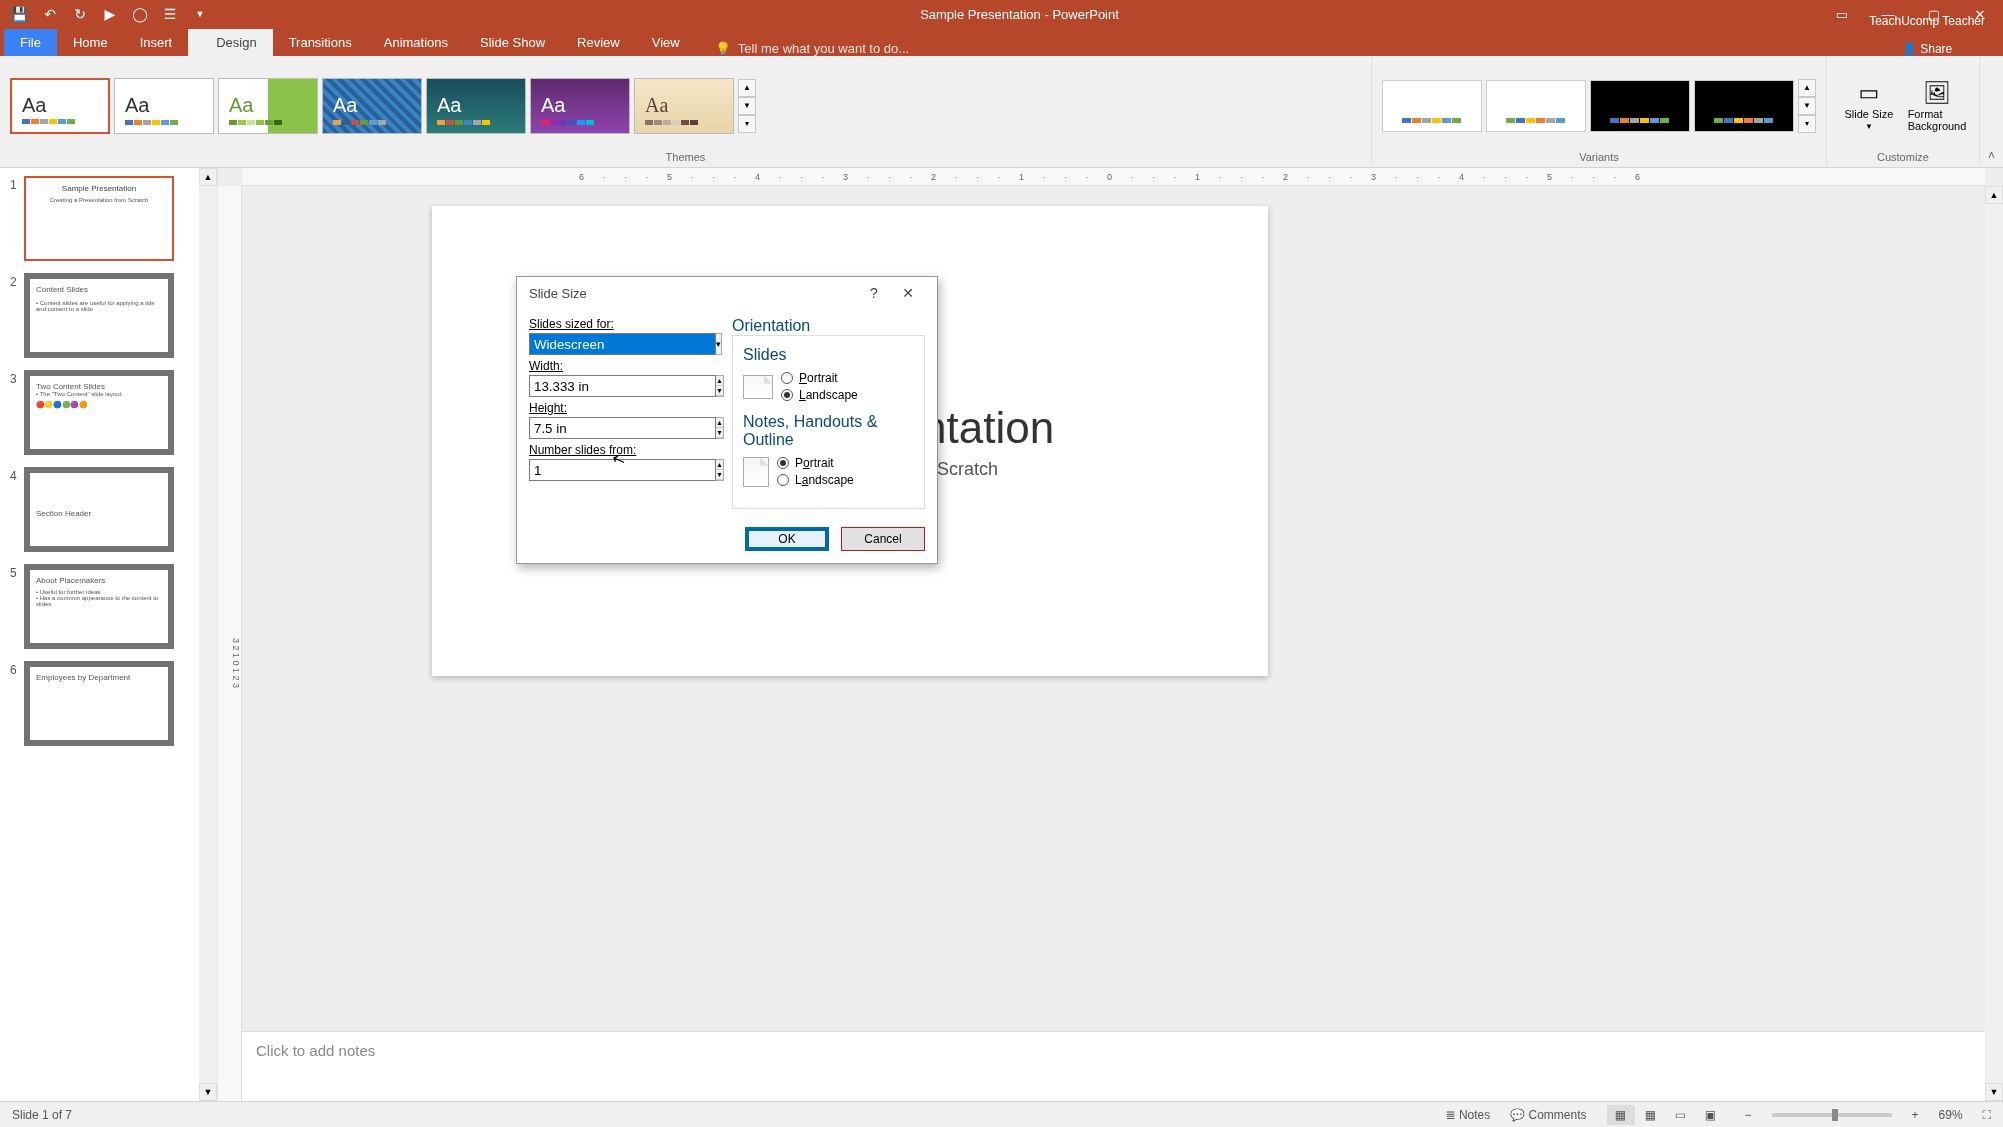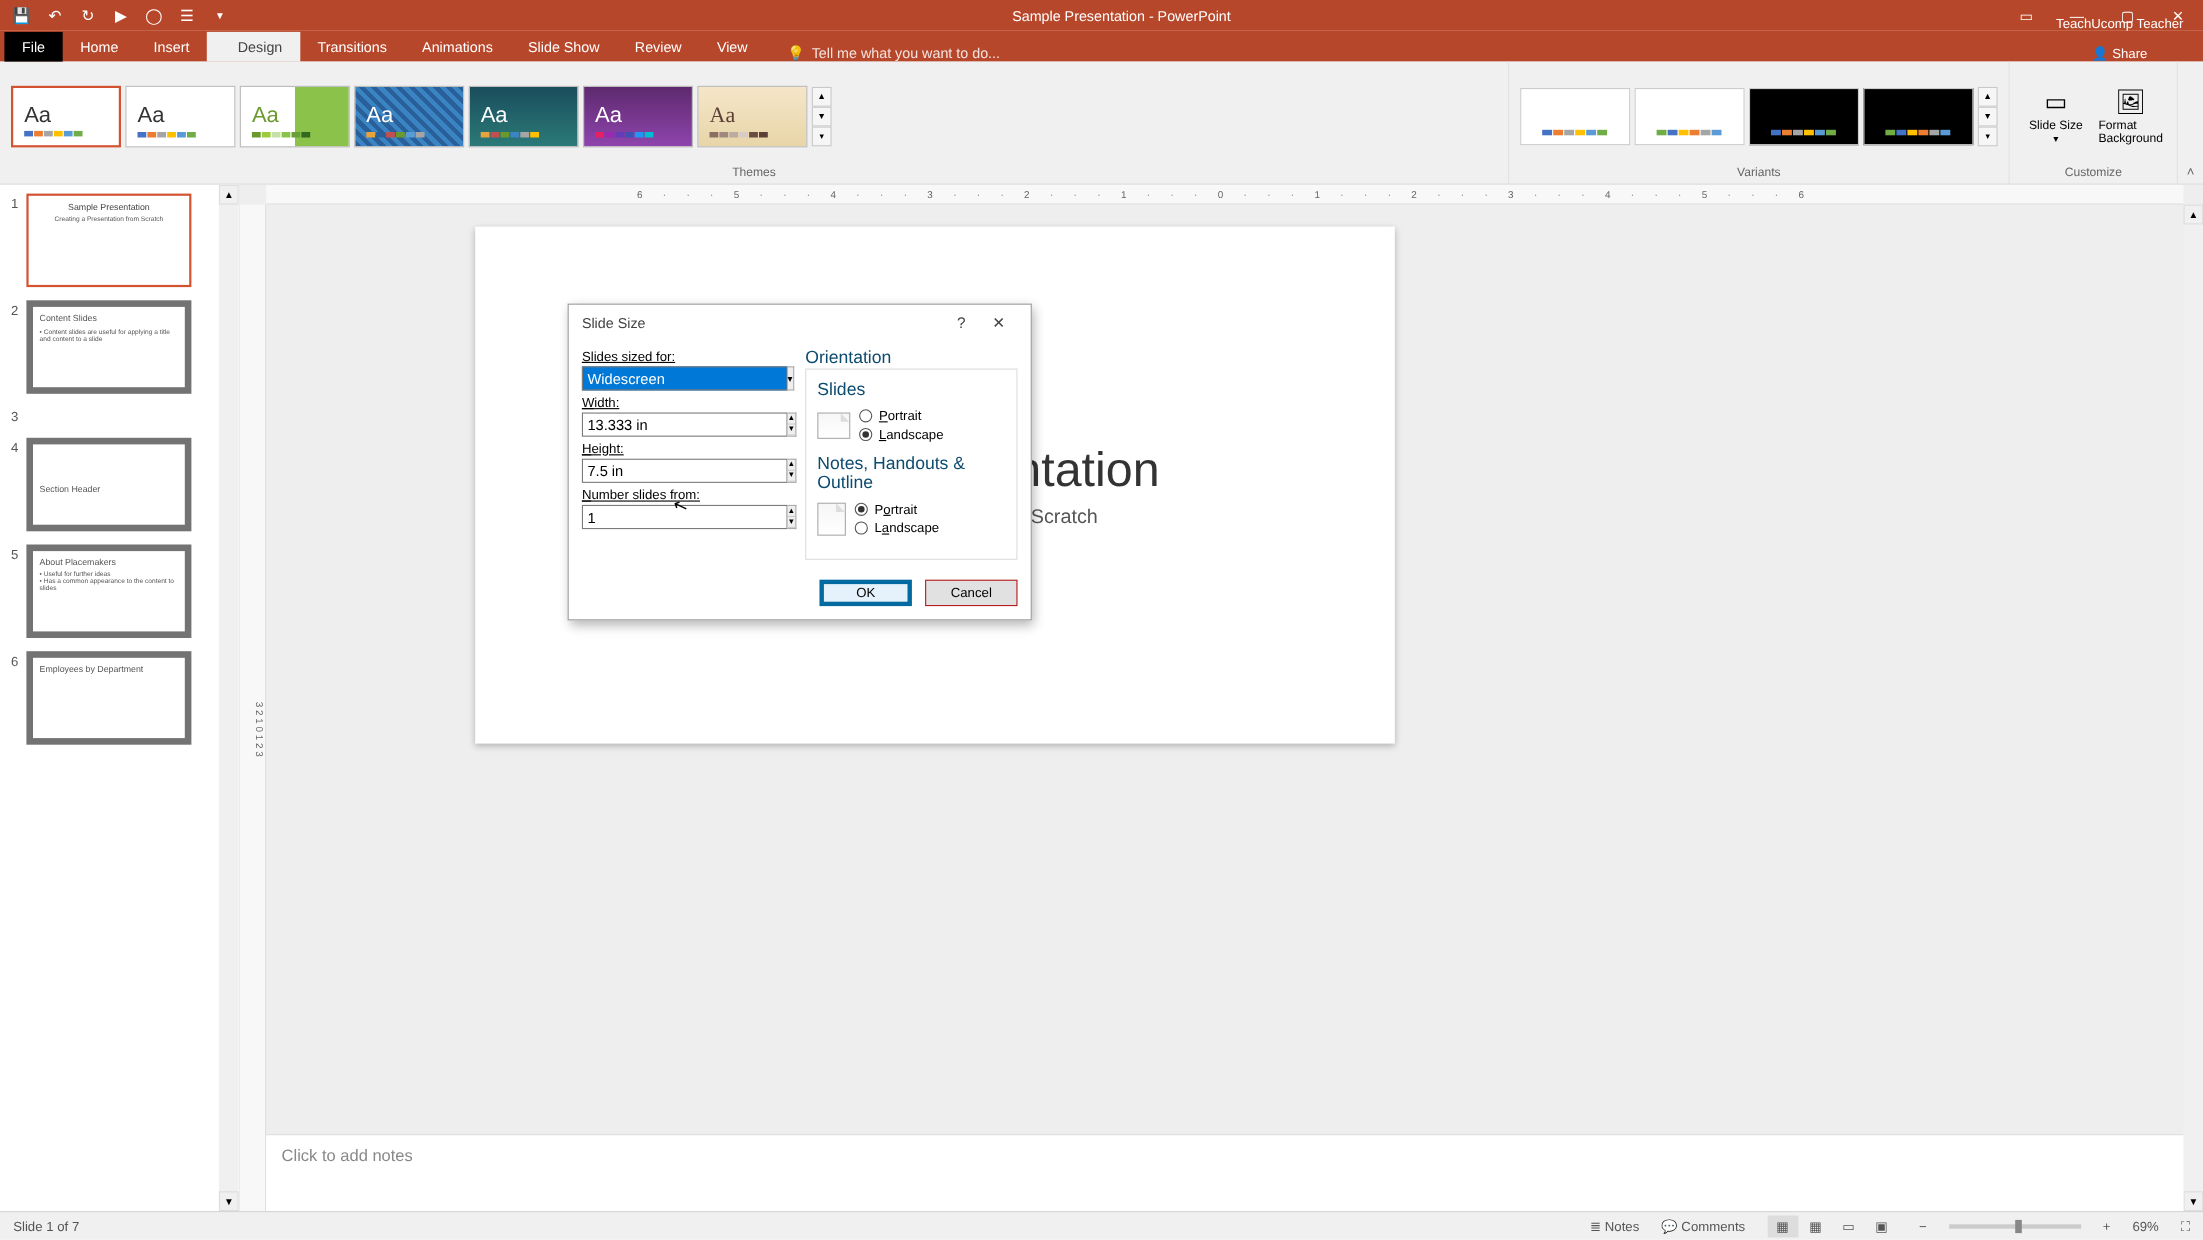"File" .ribbon-tab.file { background: #000000 -> #3b82f6 }
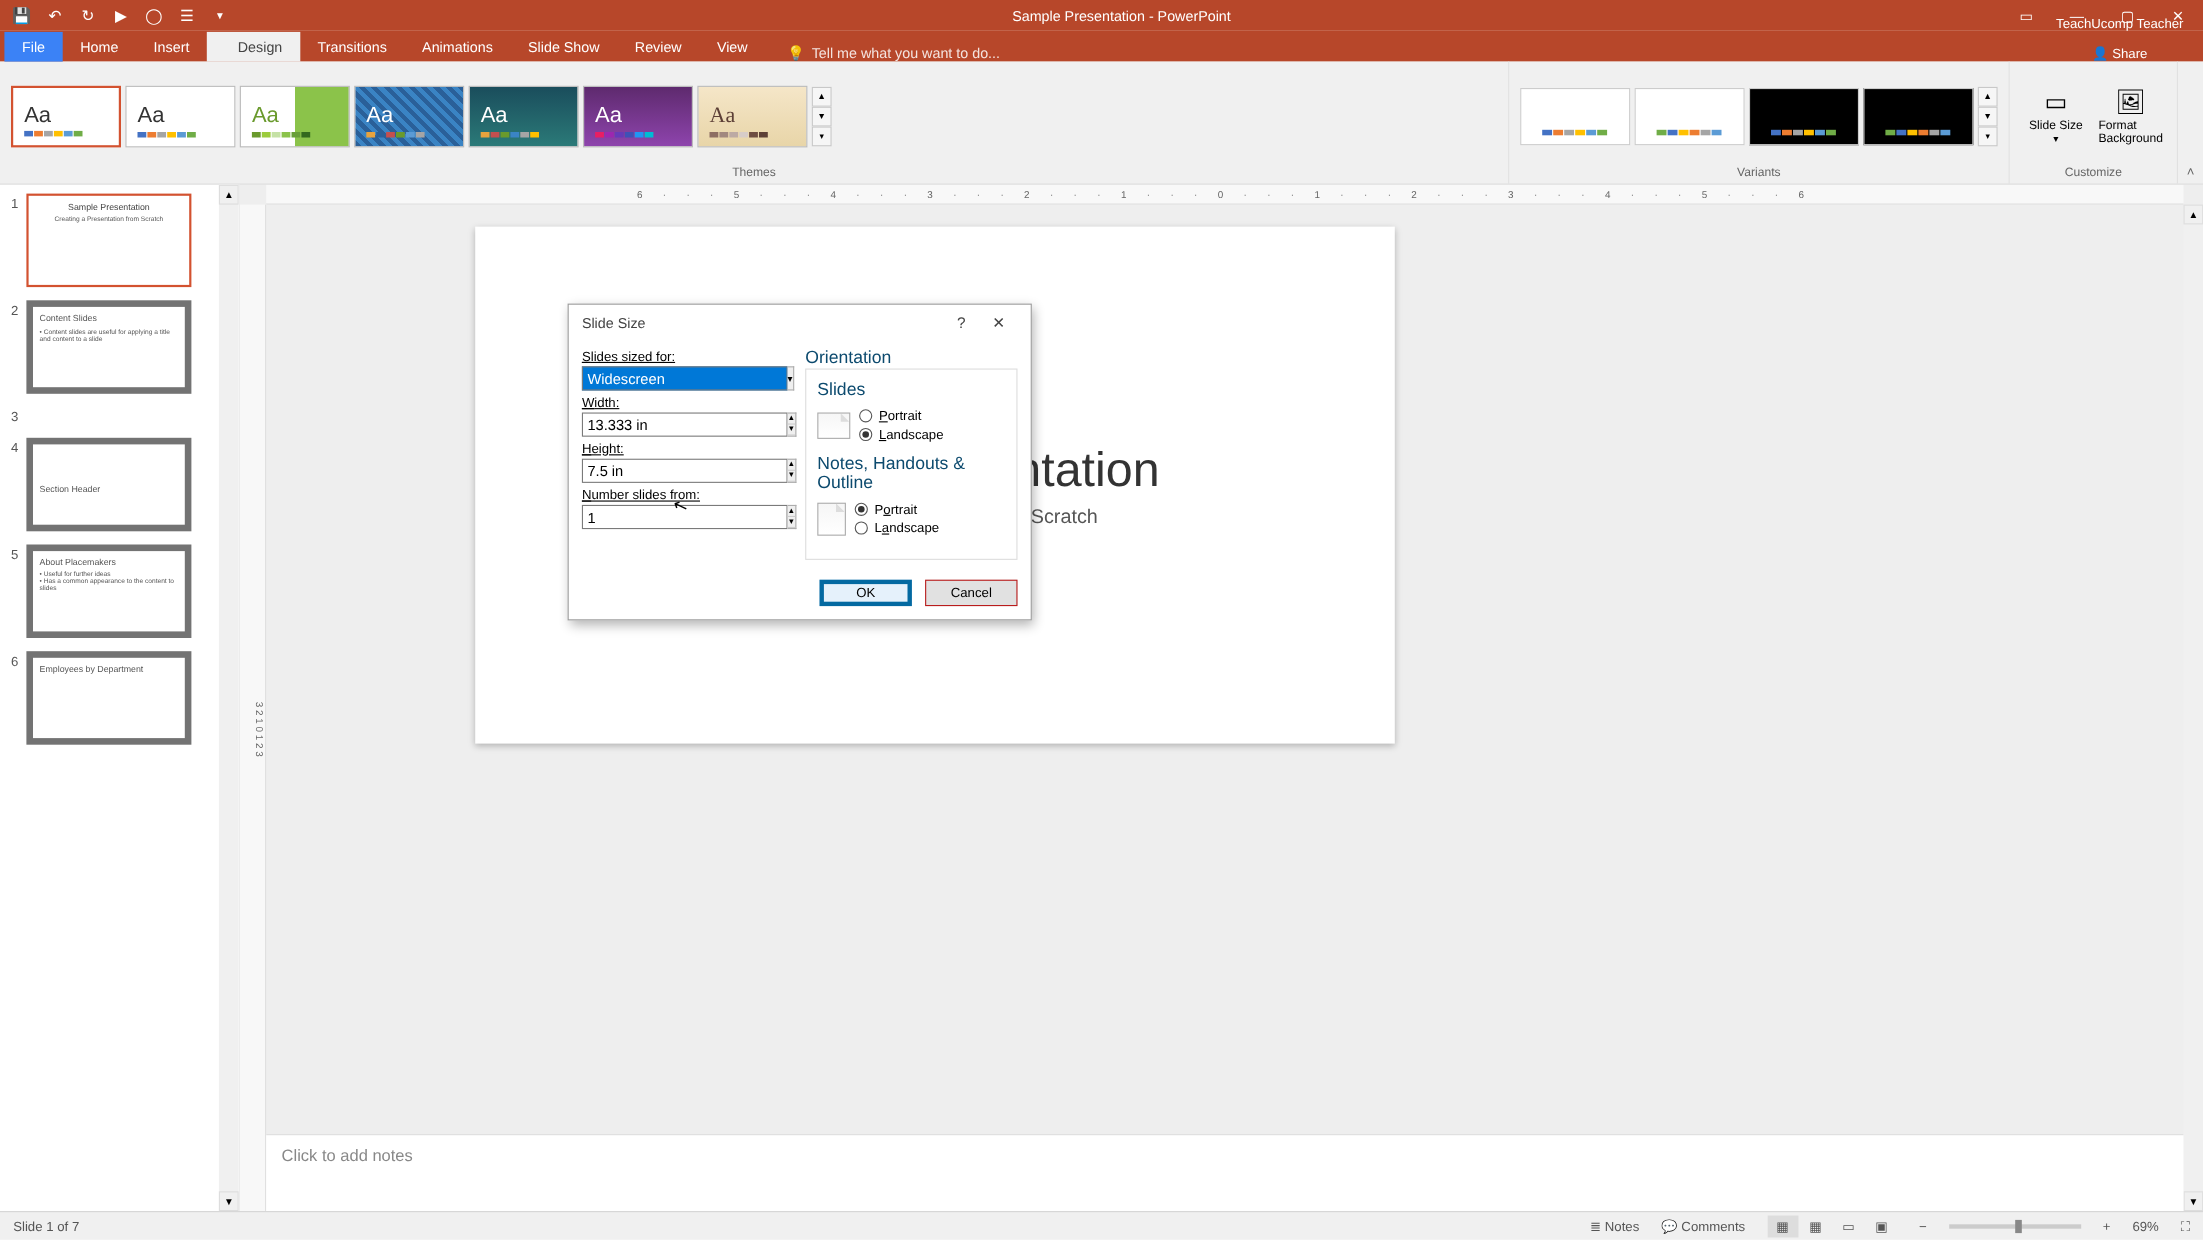"Two Content Slides" div.thumb { html: none -> <div> <div>Two Content Slides</div> <div>• The "Two Content" slide layout</div> <div>🔴🟡🔵🟢🟣🟠</div> </div> }
